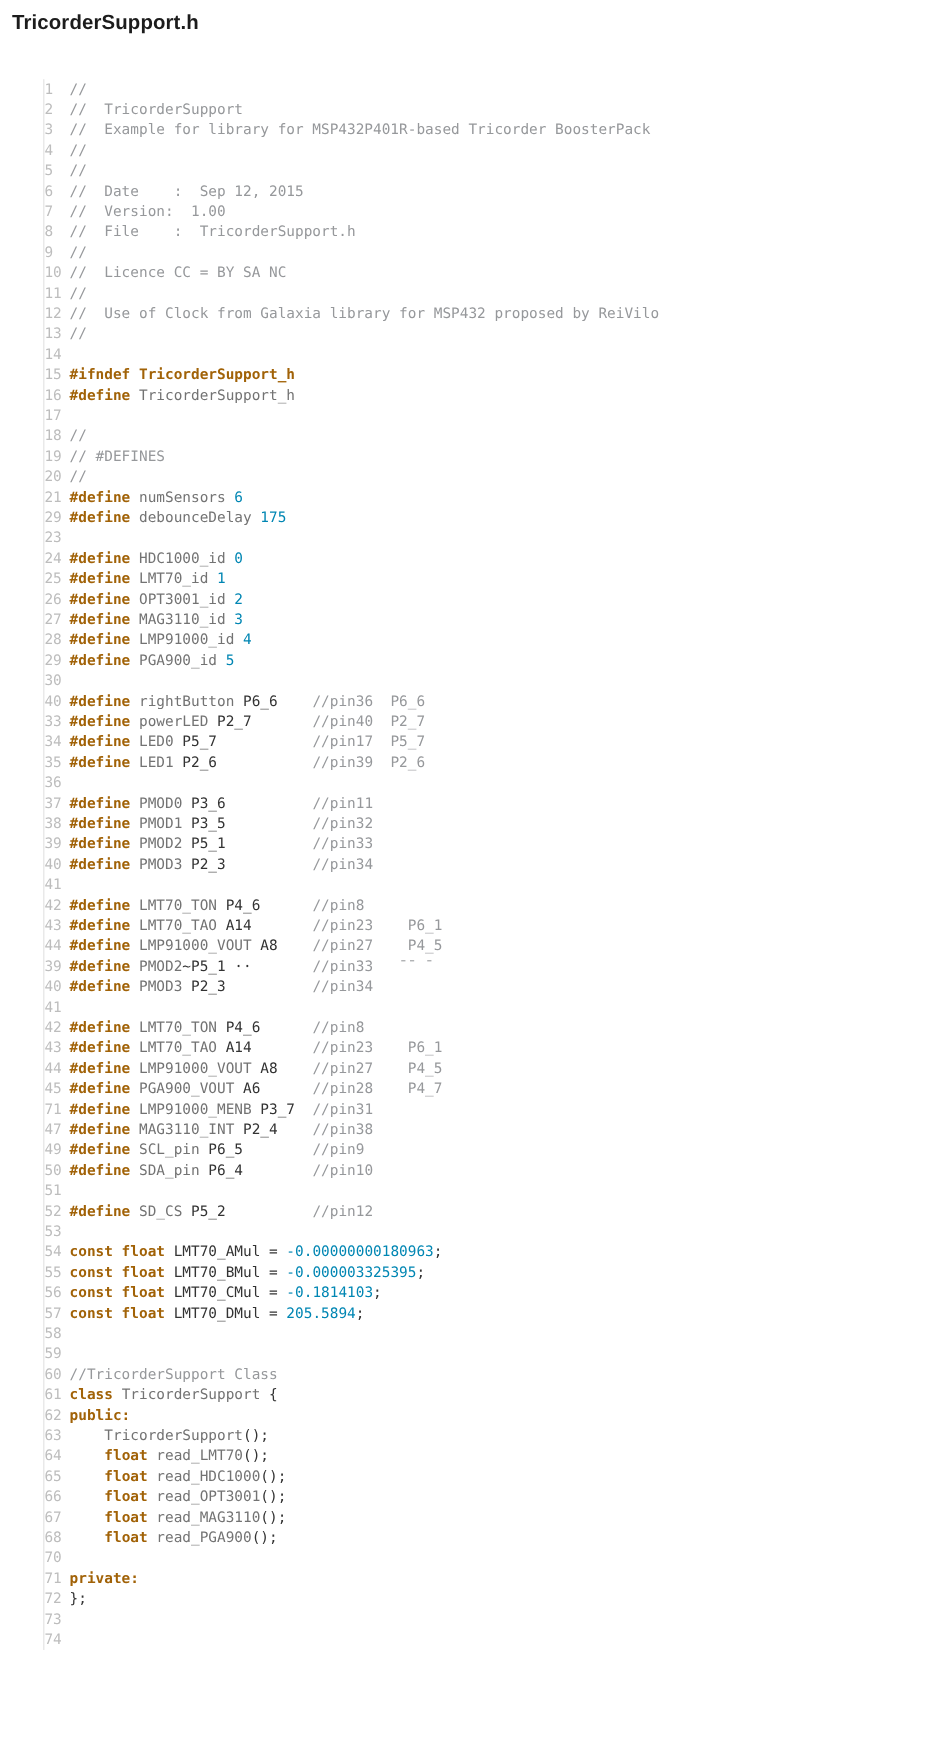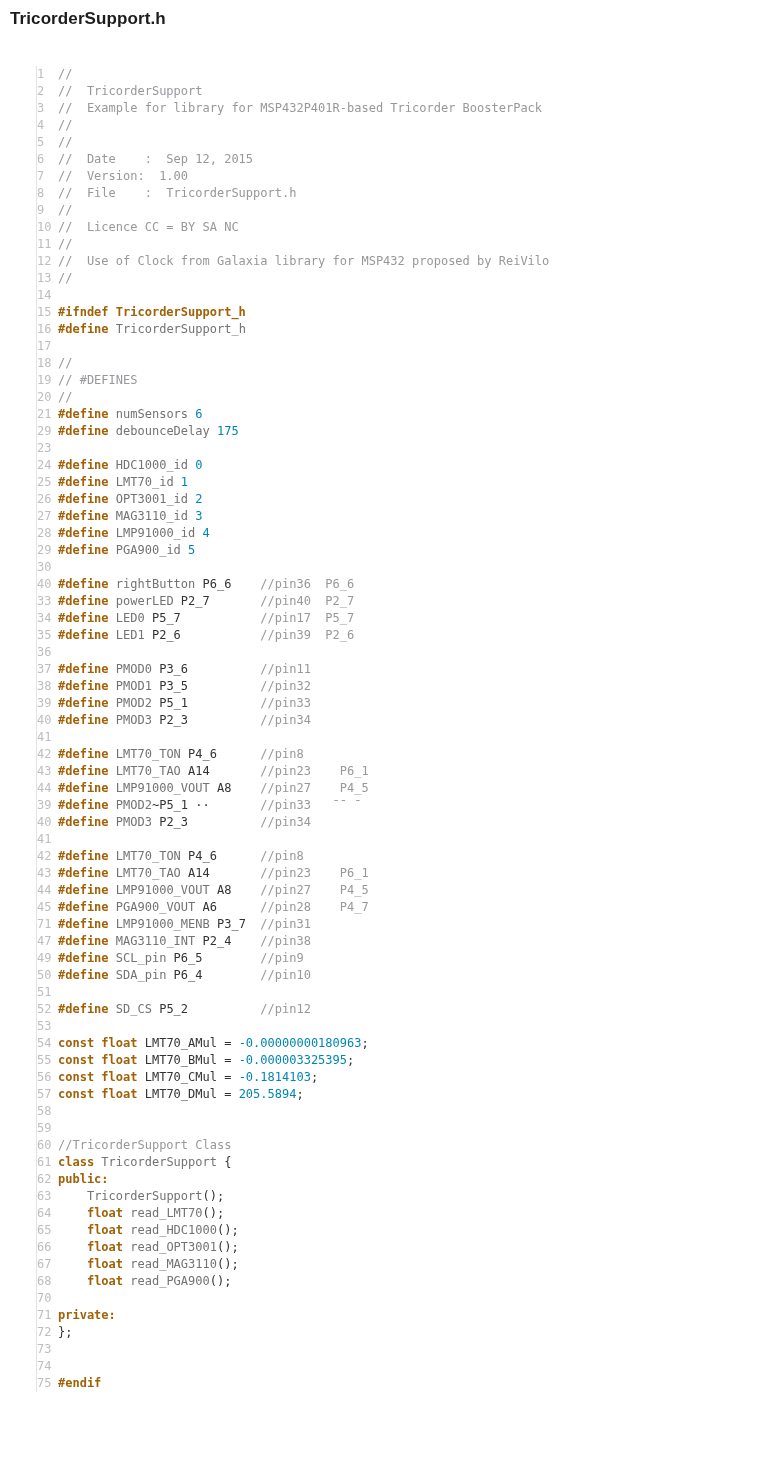"75 #endif" div.row { html: <div><span>75</span><span><span>#endif</span></span></div> -> none }
